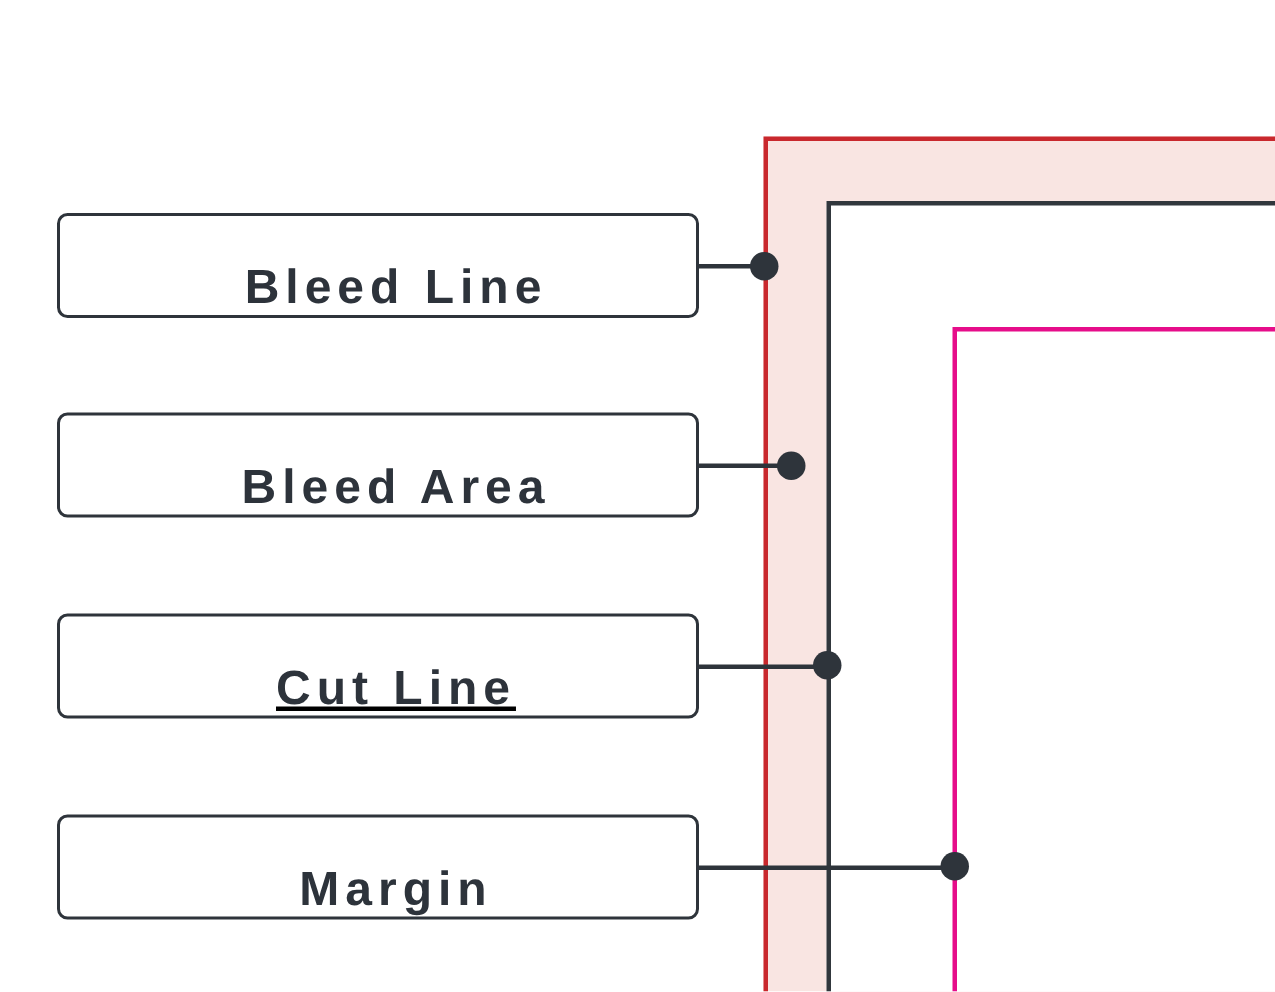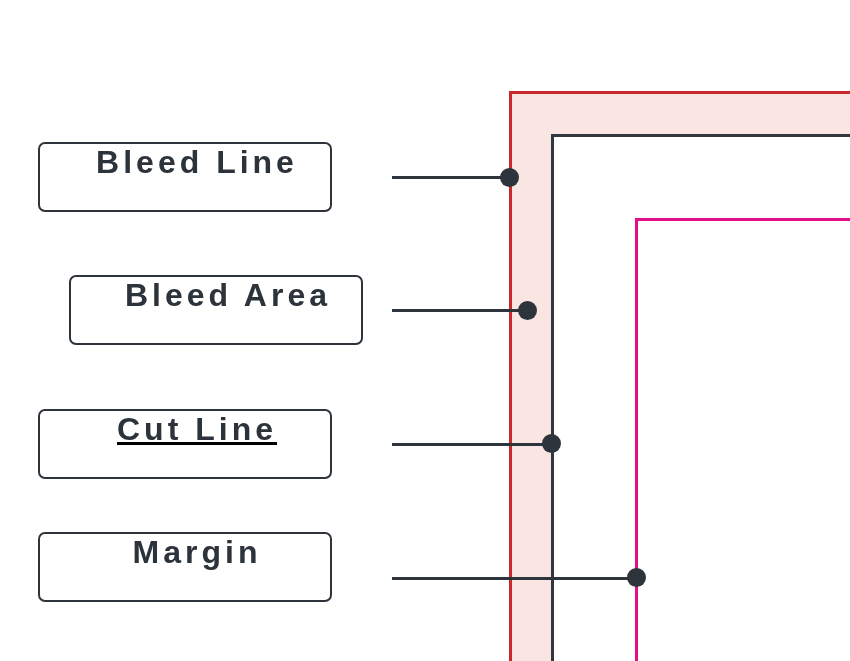"Bleed Line" .callout { align-items: flex-start -> flex-end; width: 294px -> 428px }
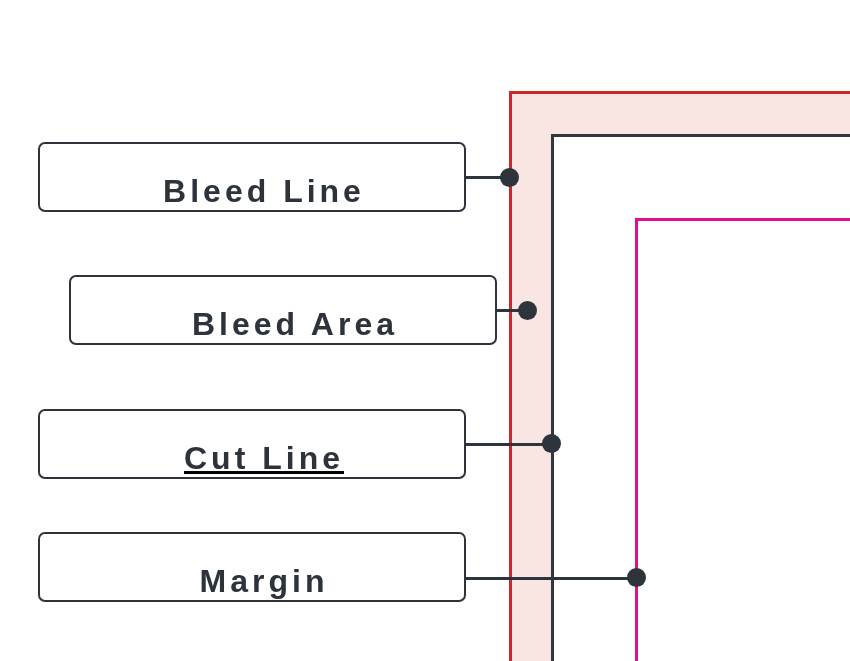"Bleed Area" div.callout { margin-left: 31px -> none }
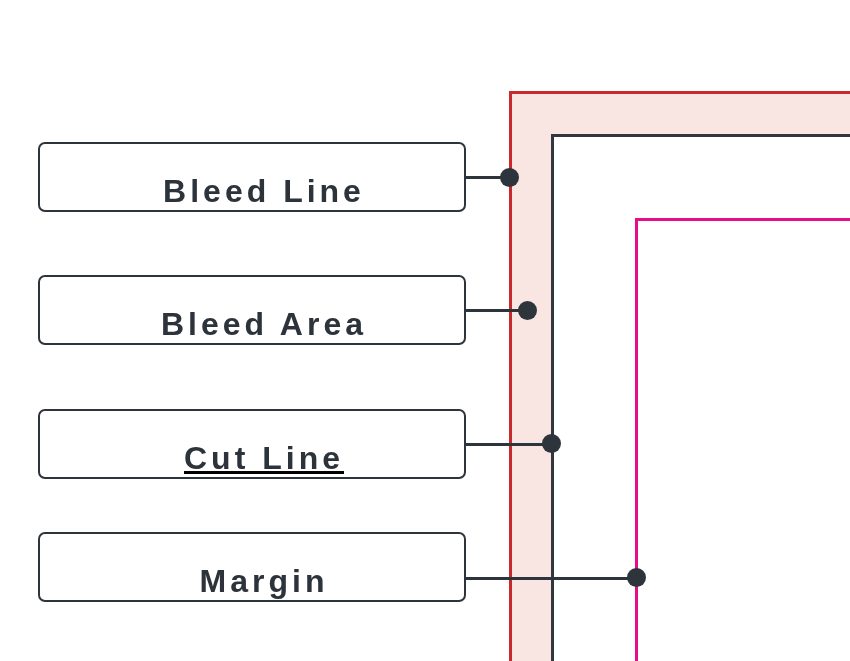"Margin" div.callout { top: 532px -> 543px }
